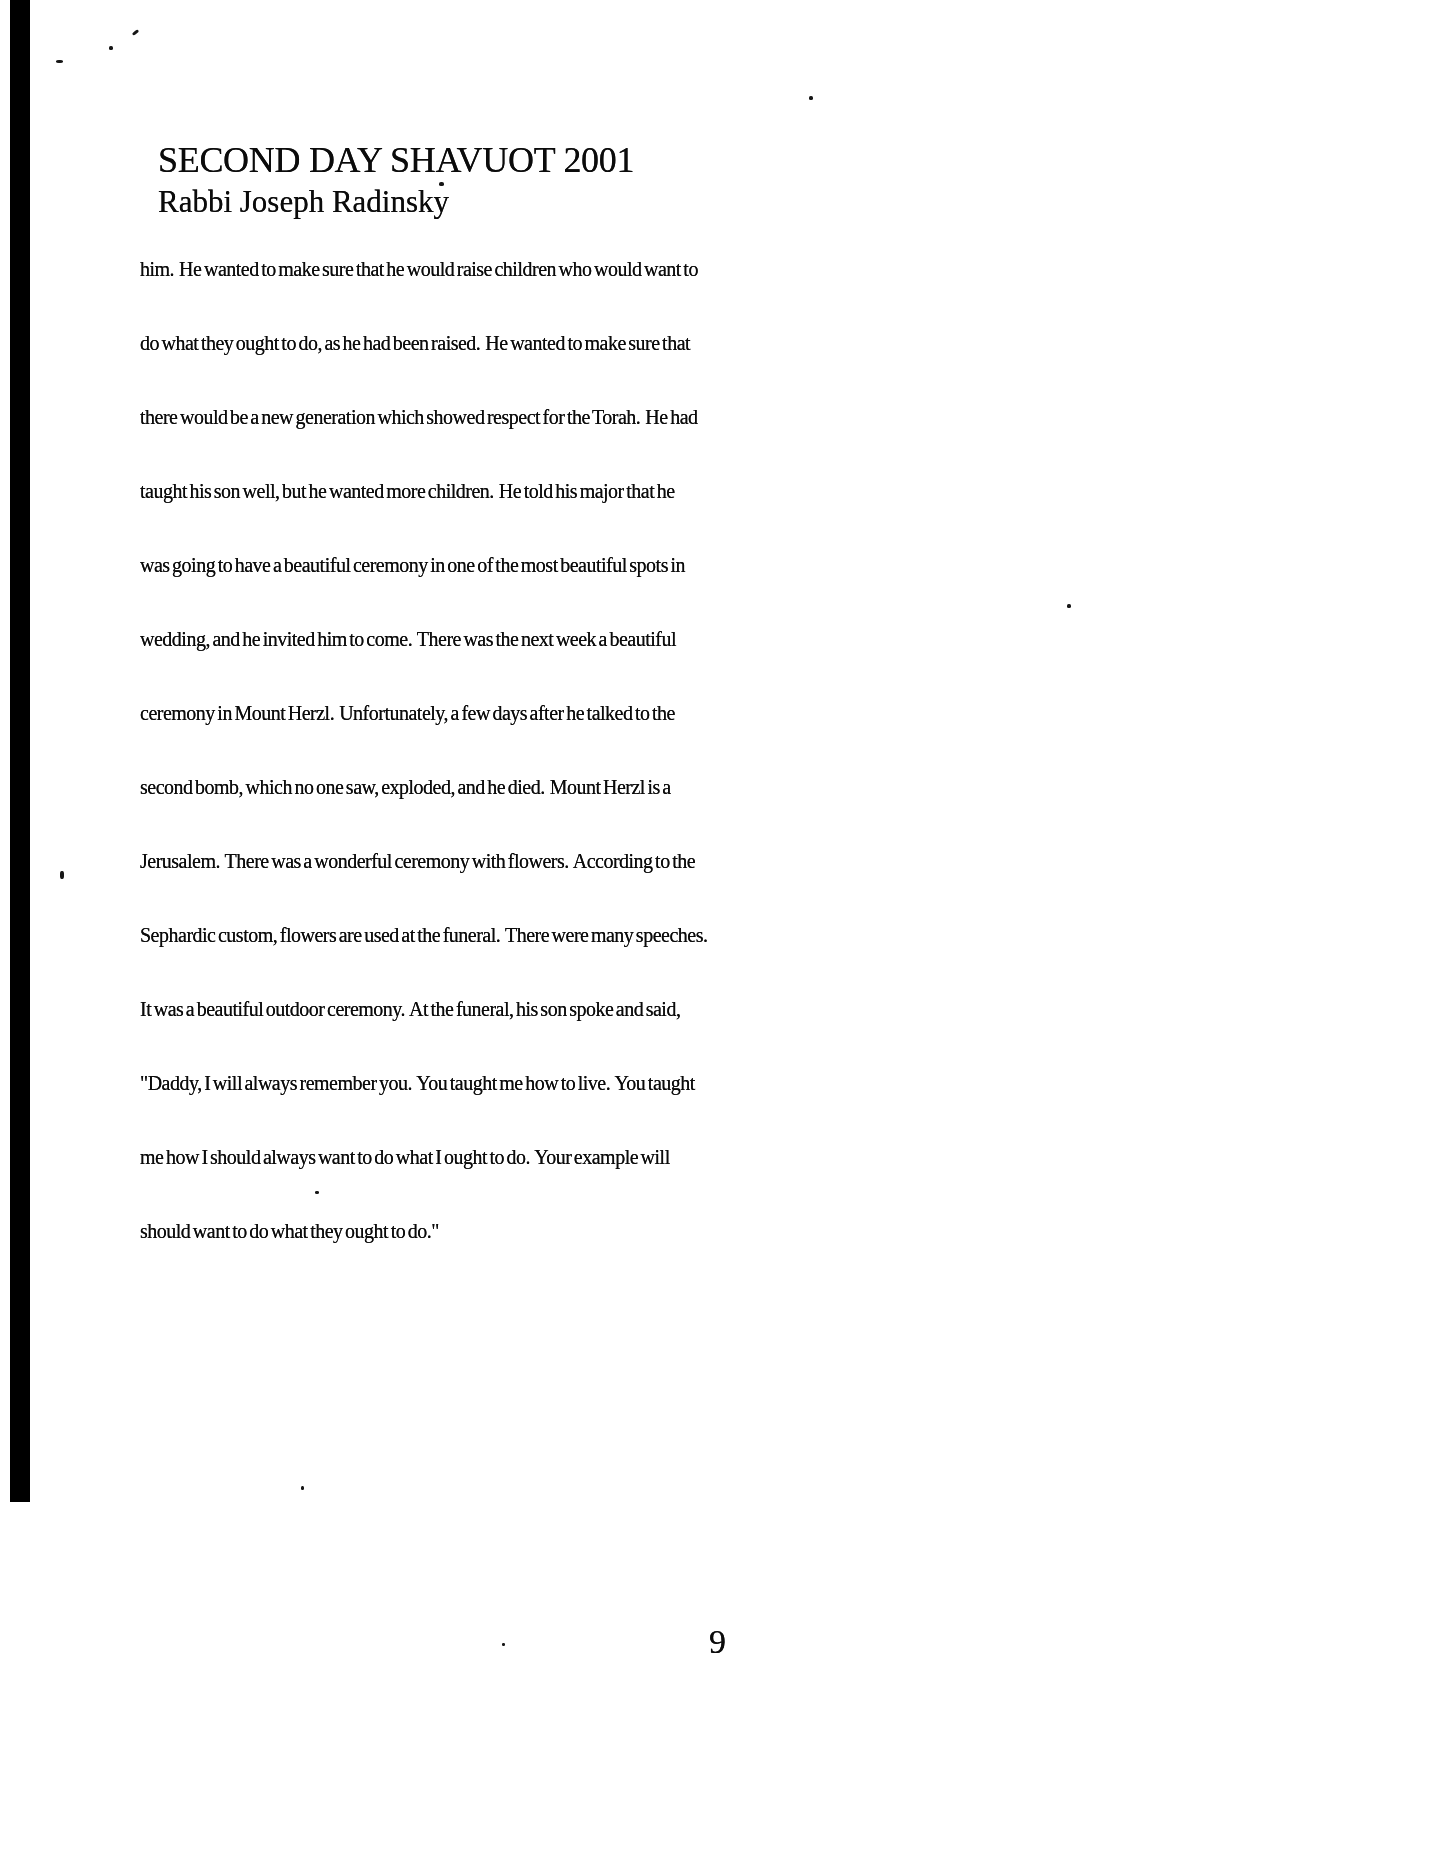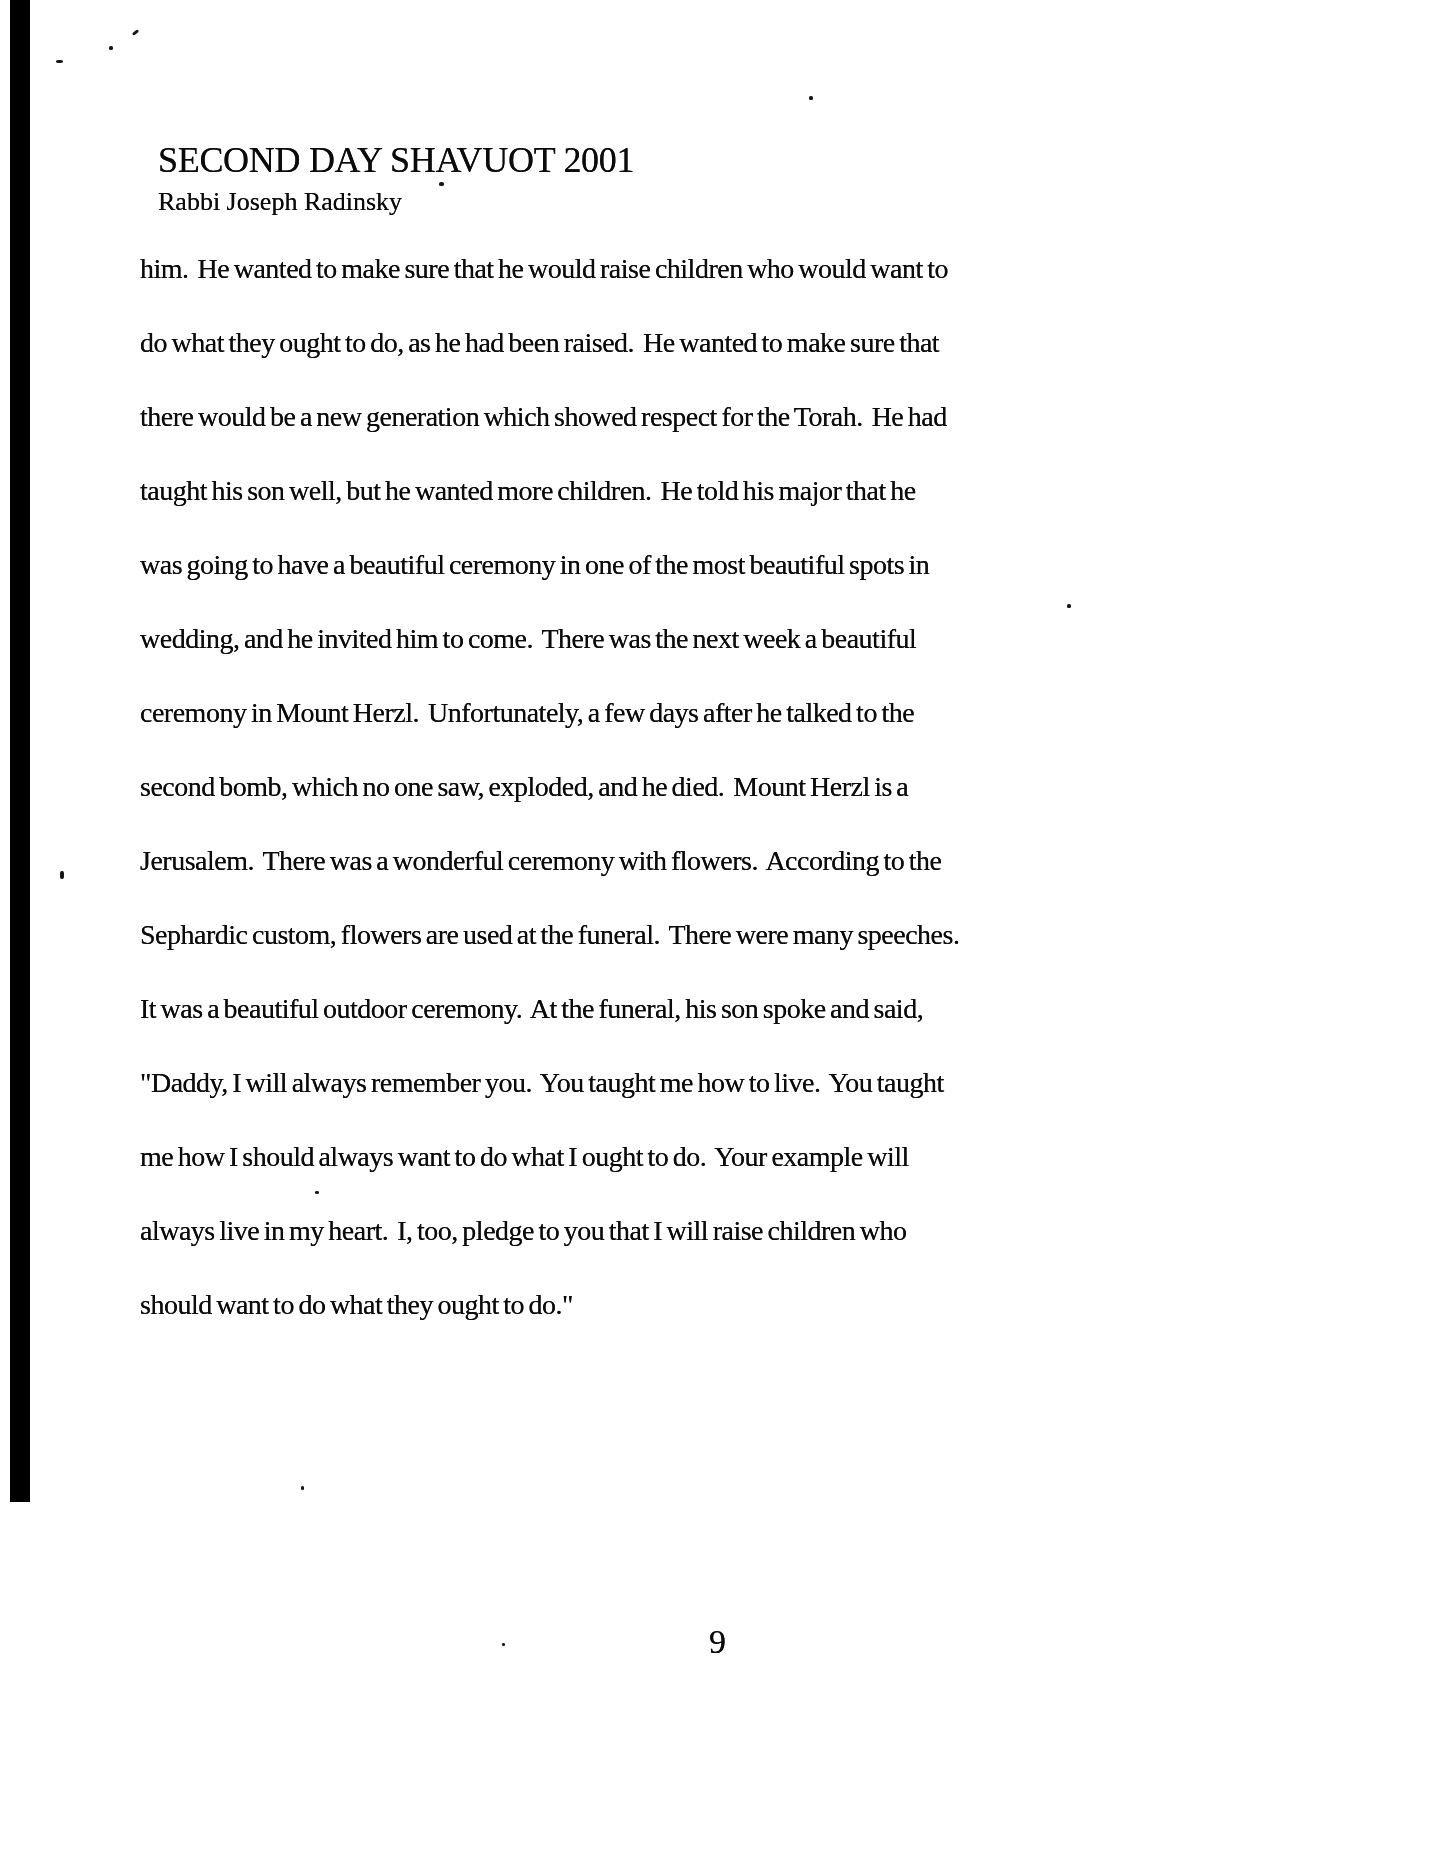"Rabbi Joseph Radinsky" .doc-author { font-size: 26px -> 31px }
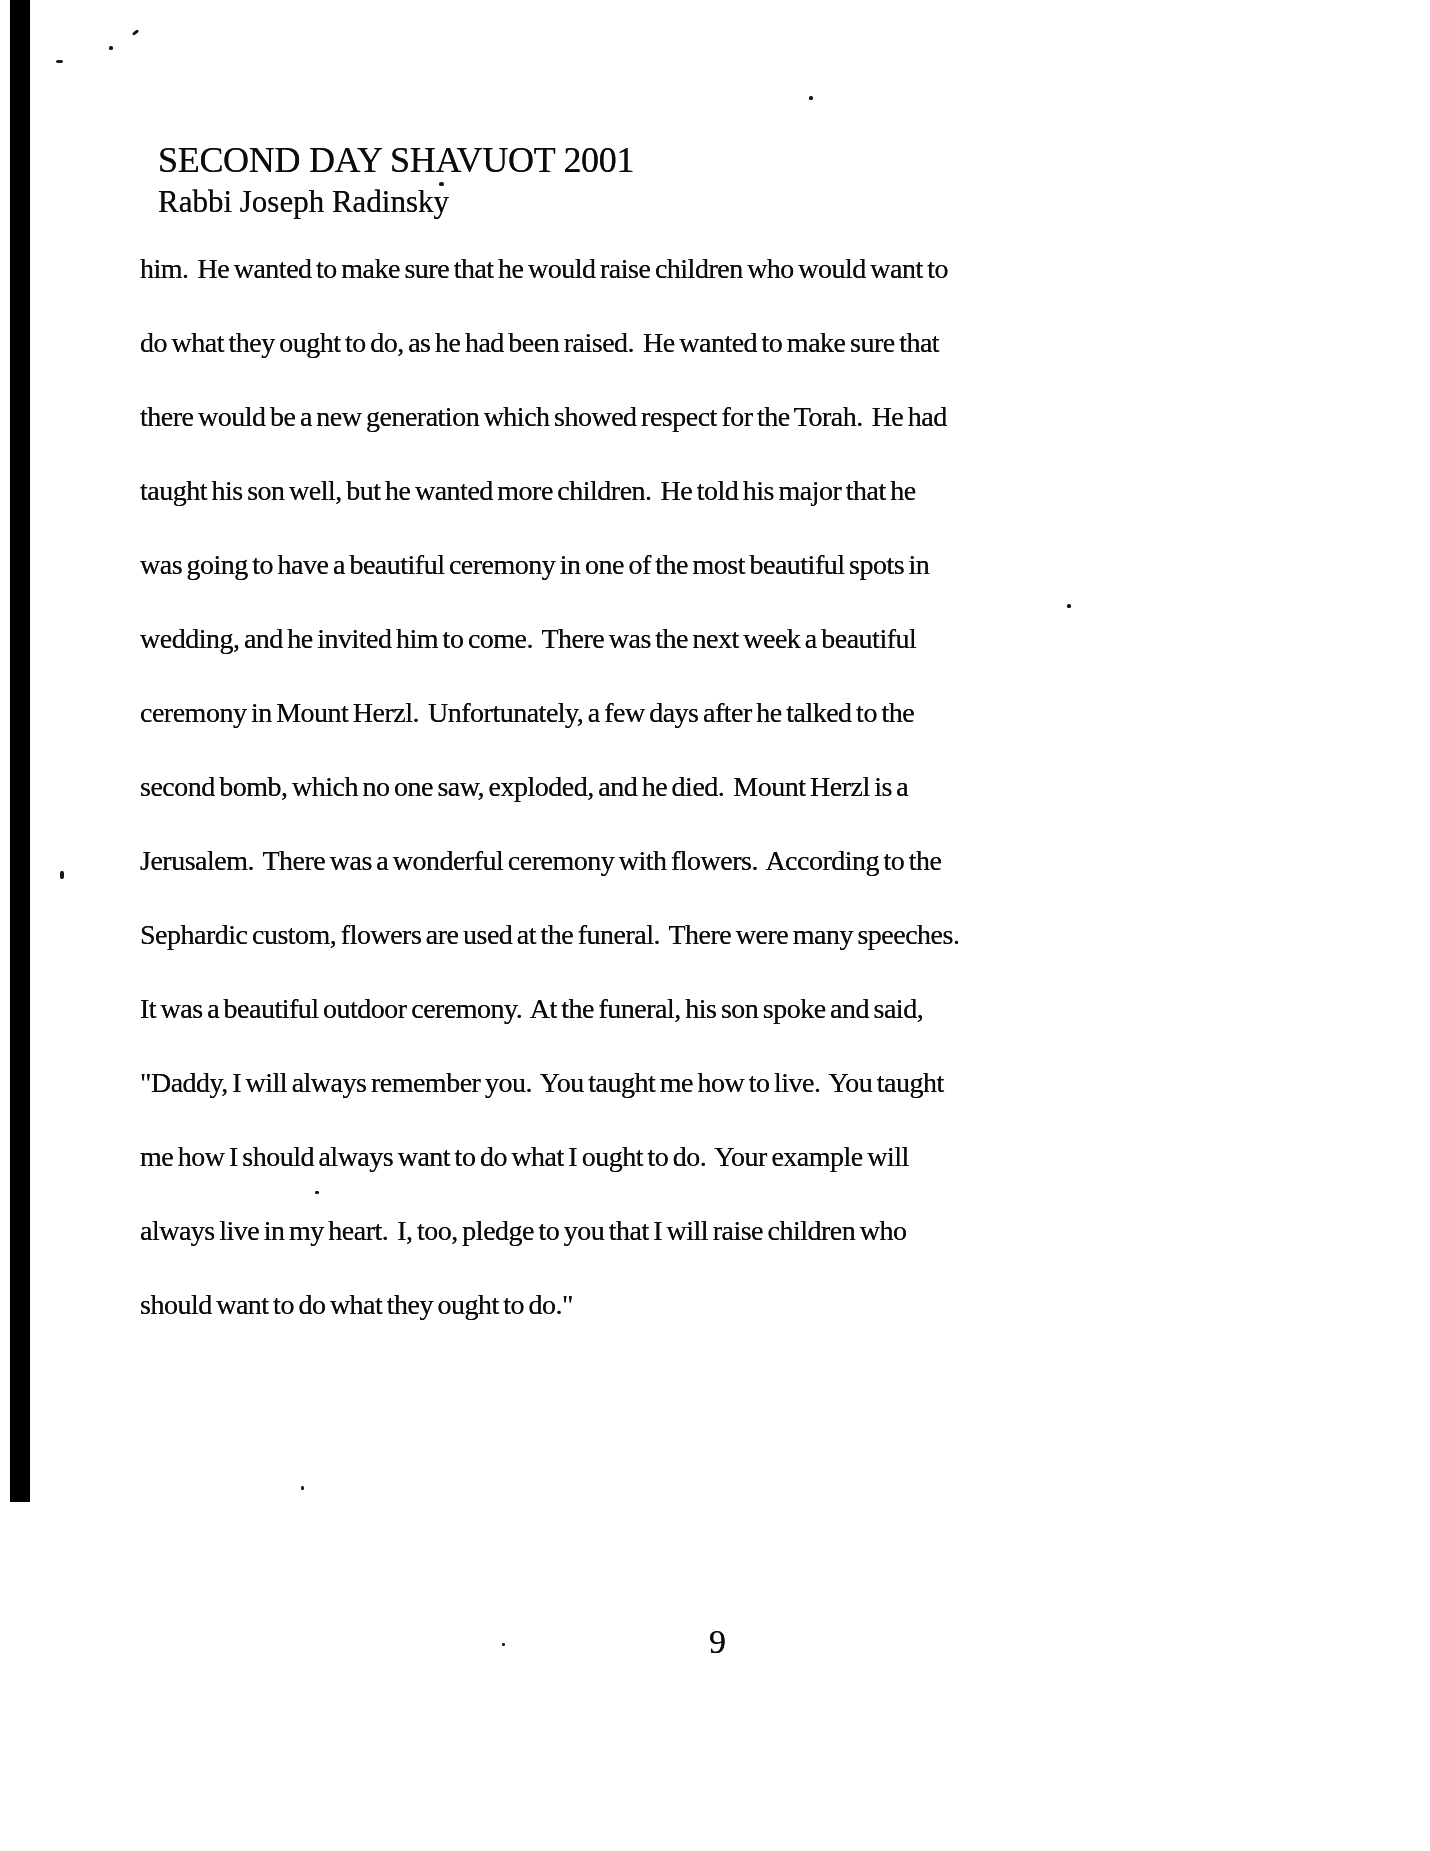"him. He wanted to make" .line { font-size: 28px -> 20px }
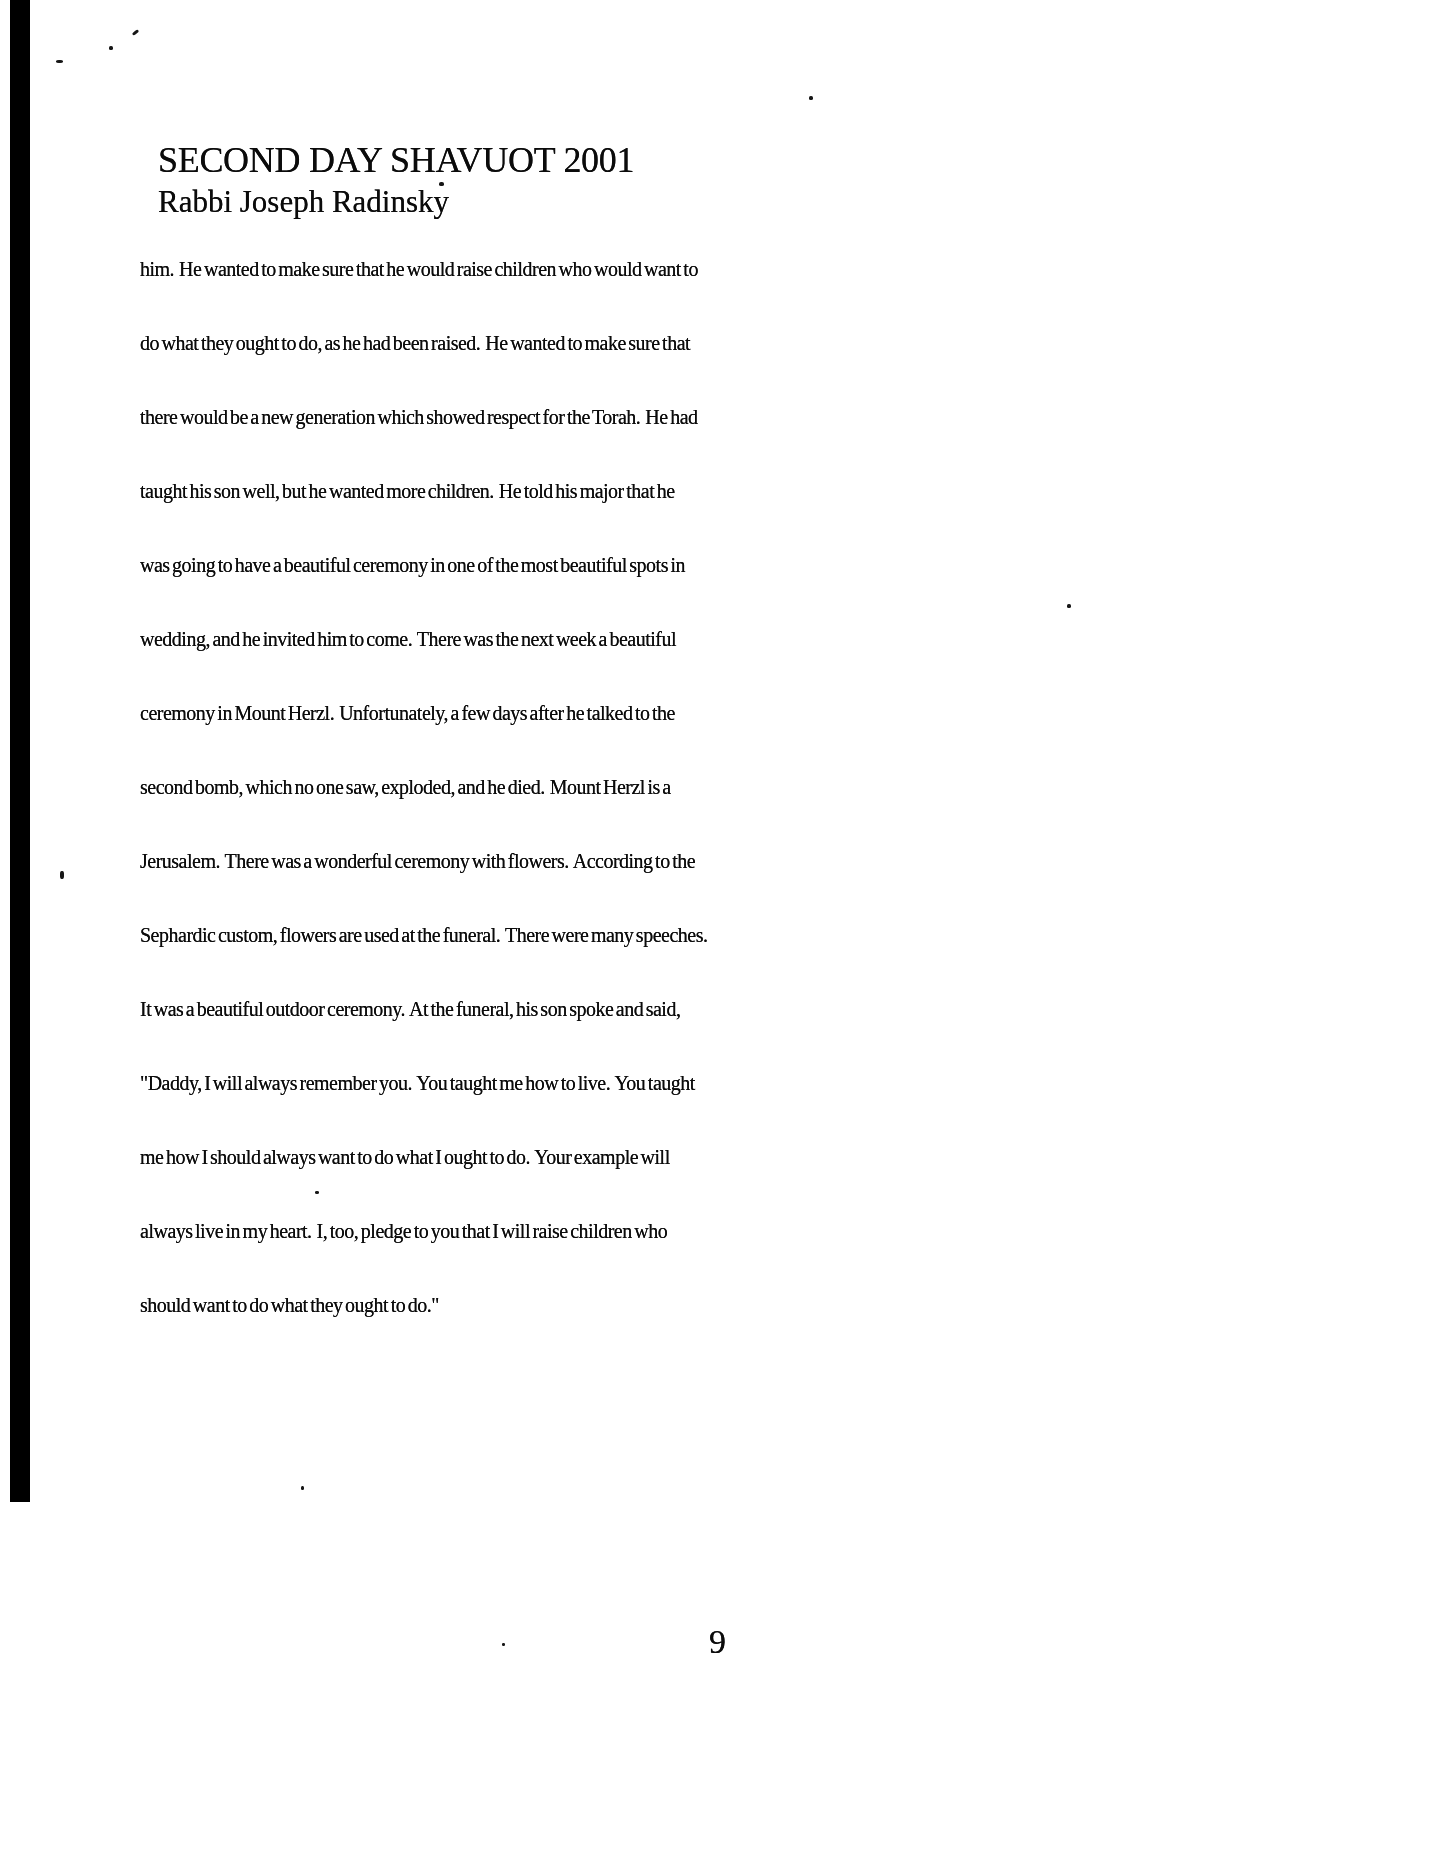"always live in my heart." div.line { html: <div>always live in my heart. I, too, pledge to you that I will raise children who</div> -> none }
